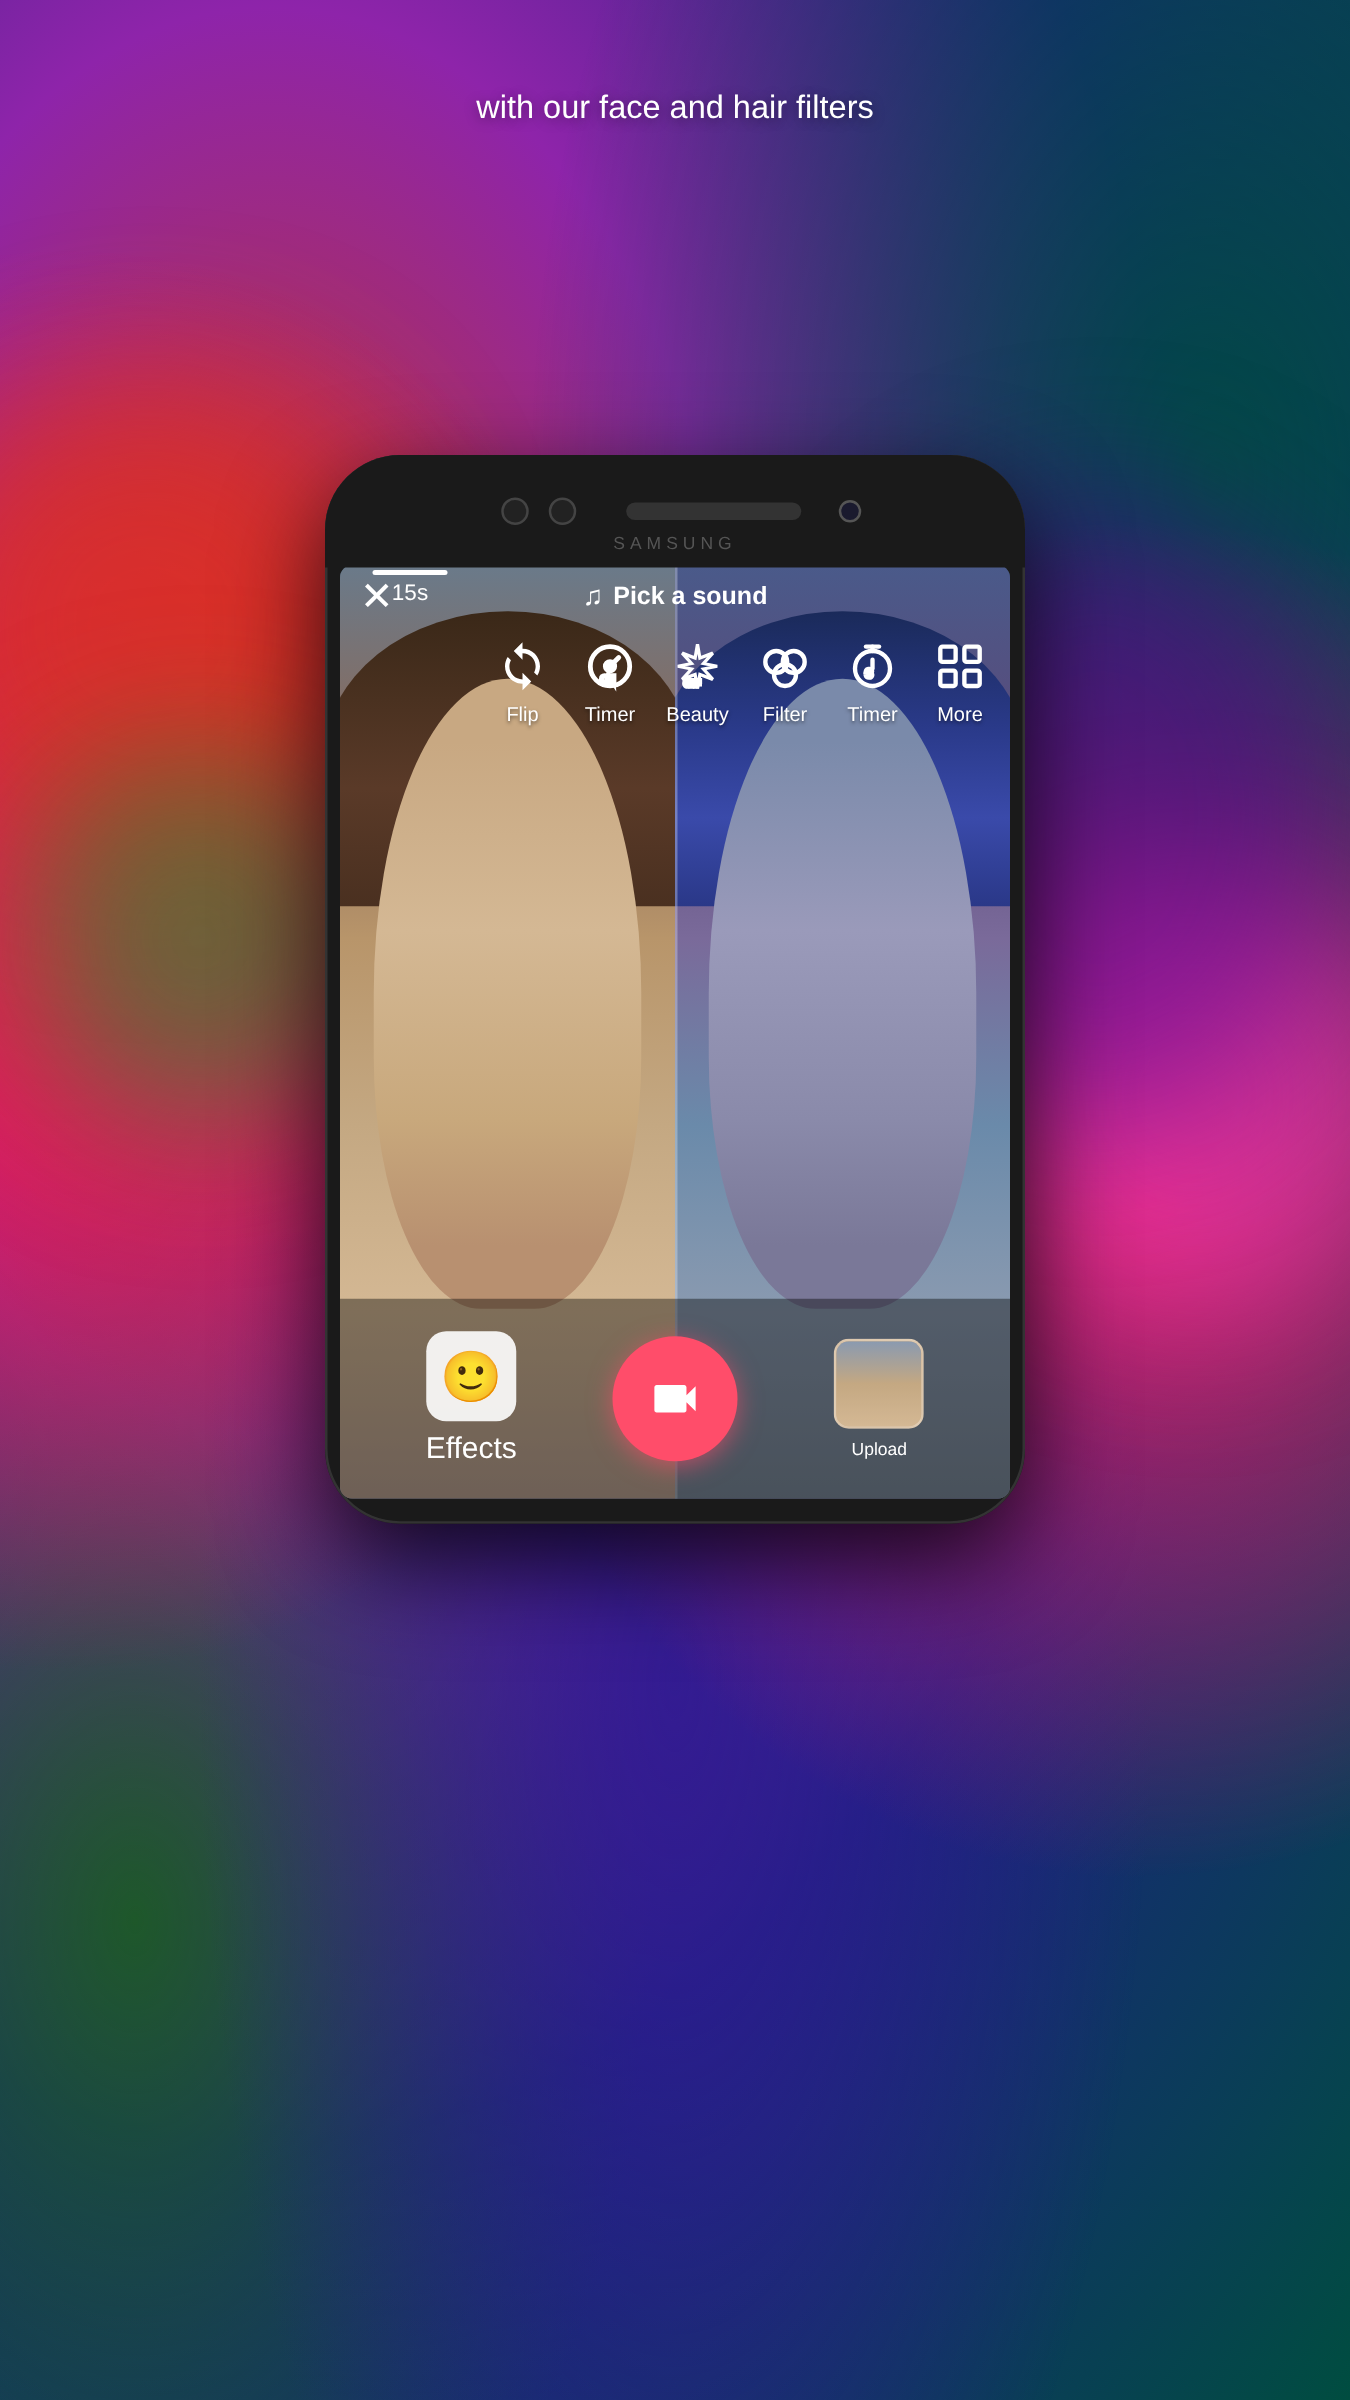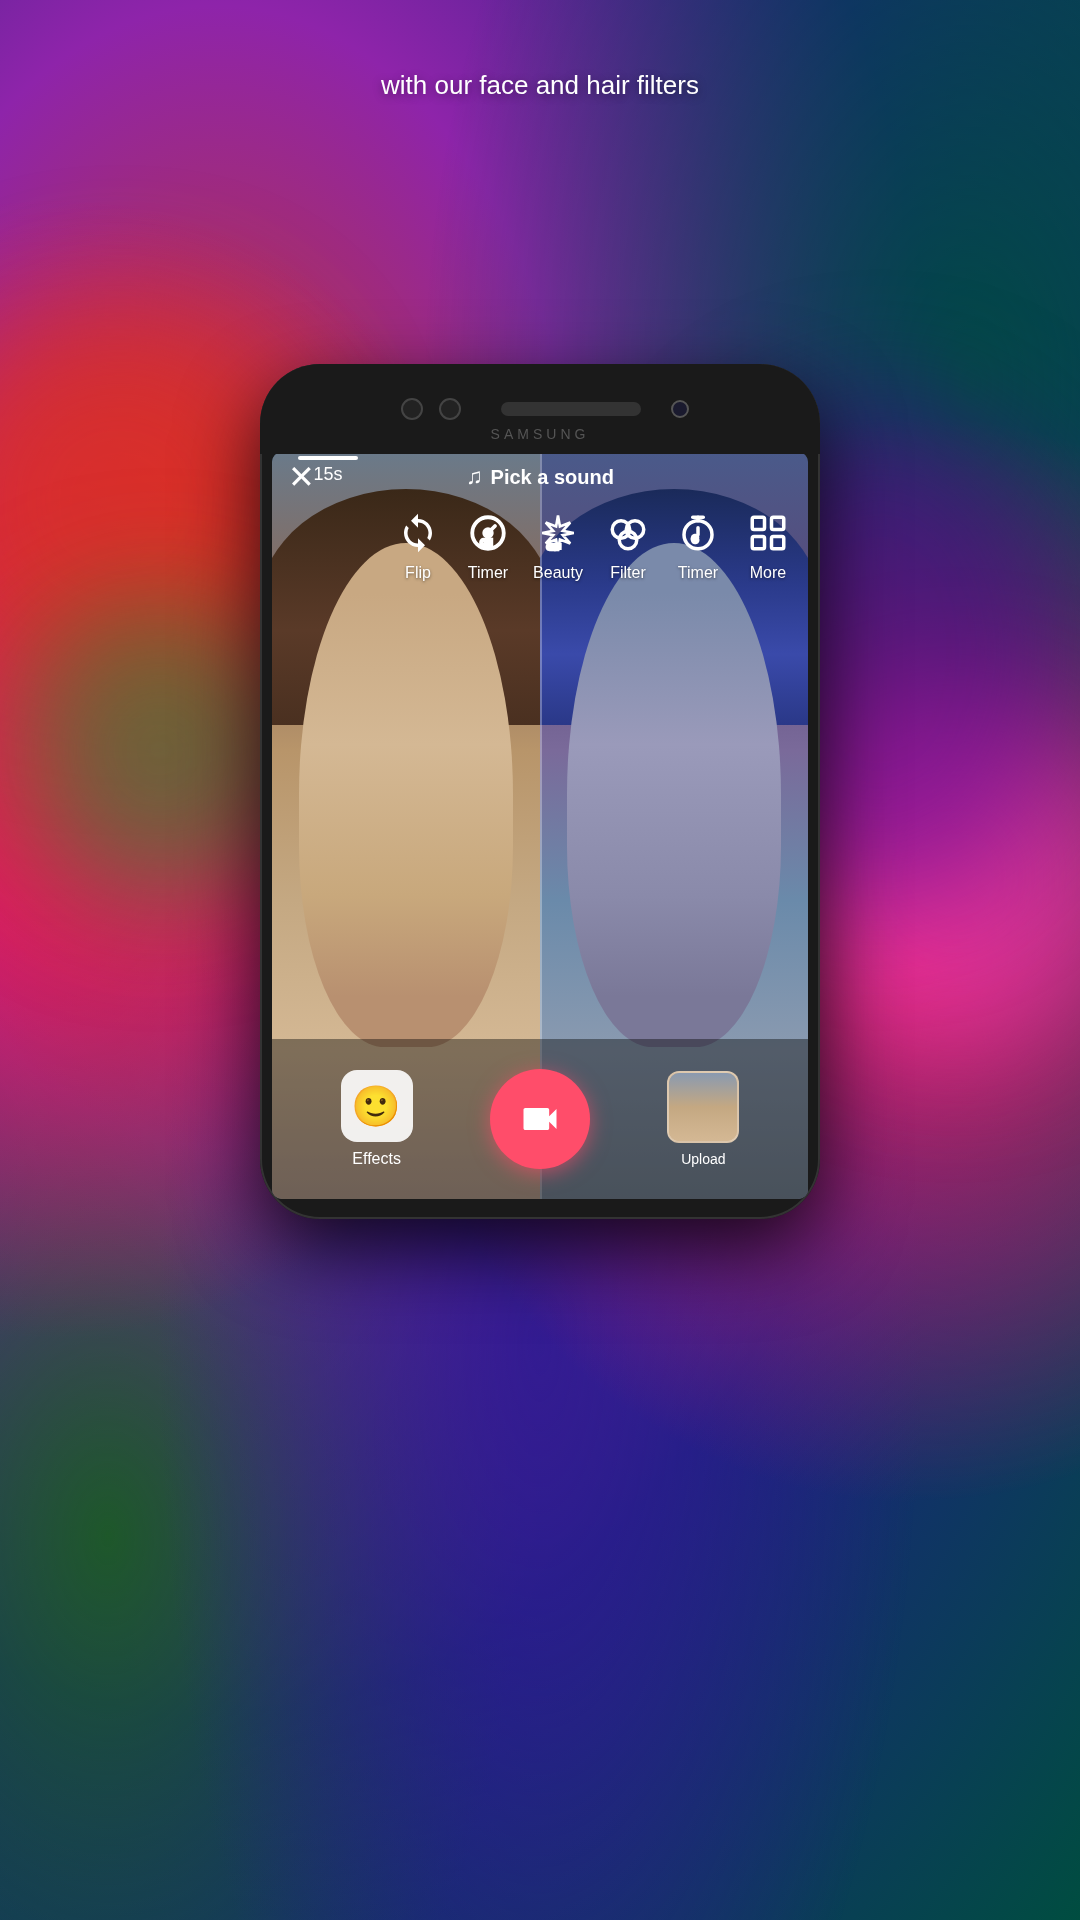"Effects" .effects-label { font-size: 16px -> 24px }
